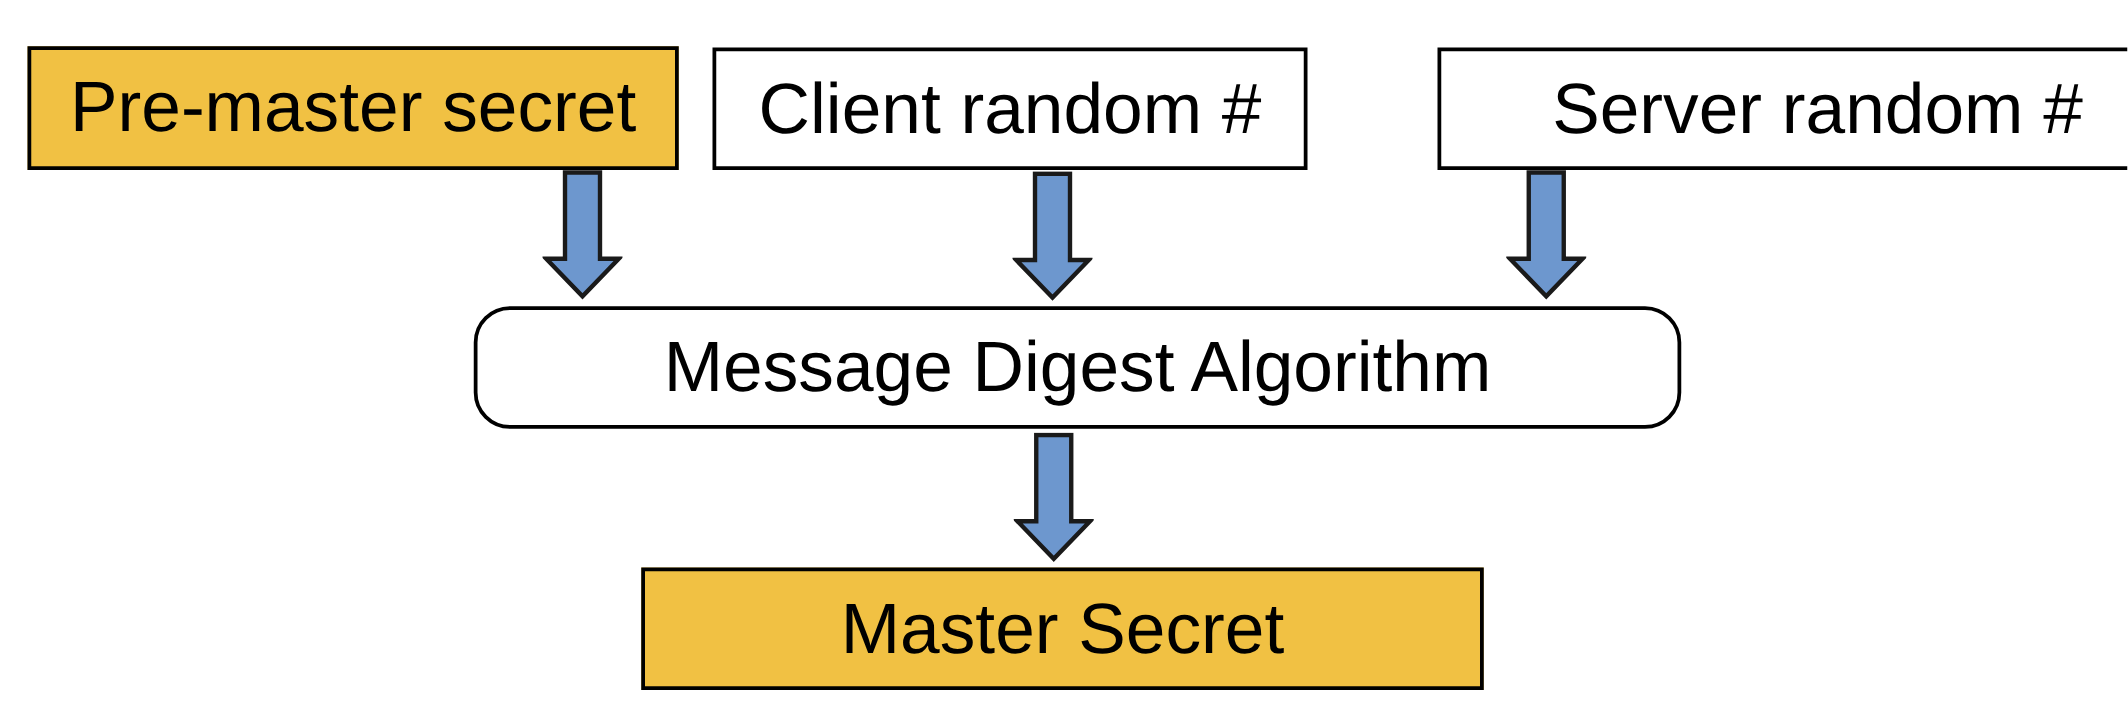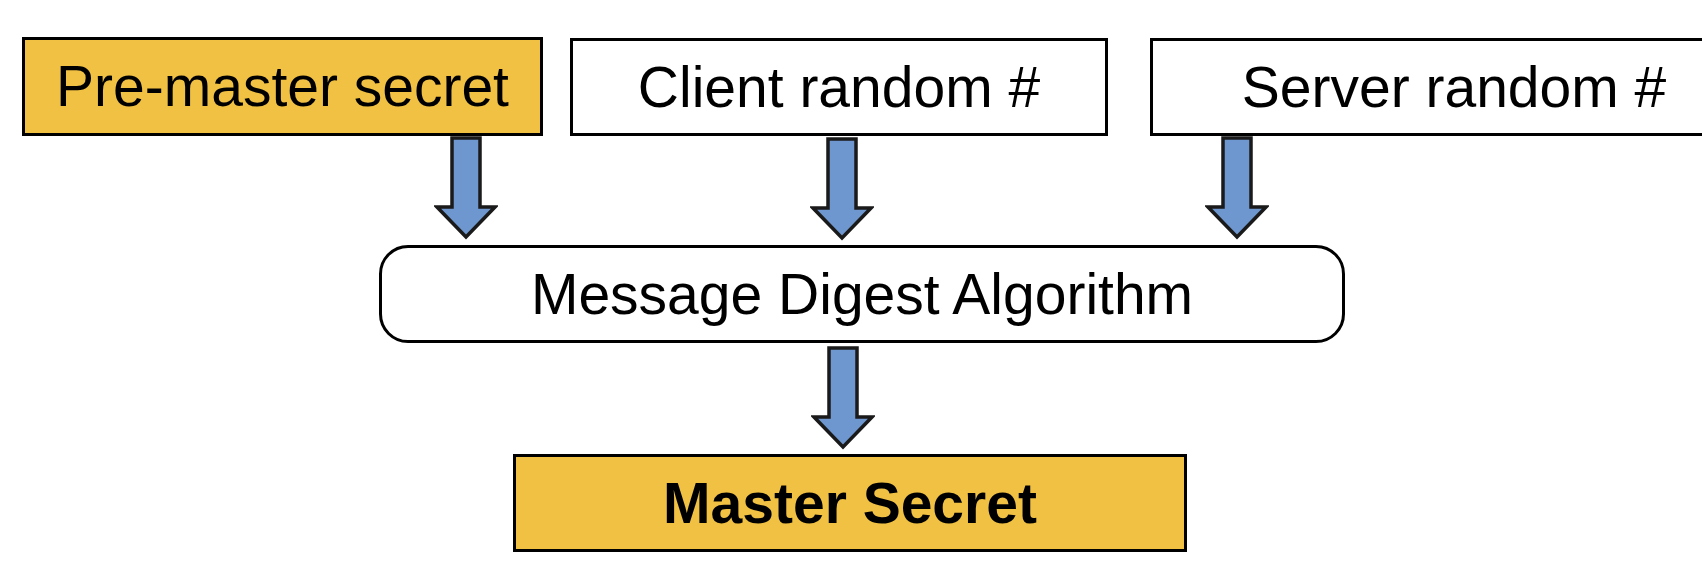"Client random #" #node-client-rand { width: 538px -> 476px }
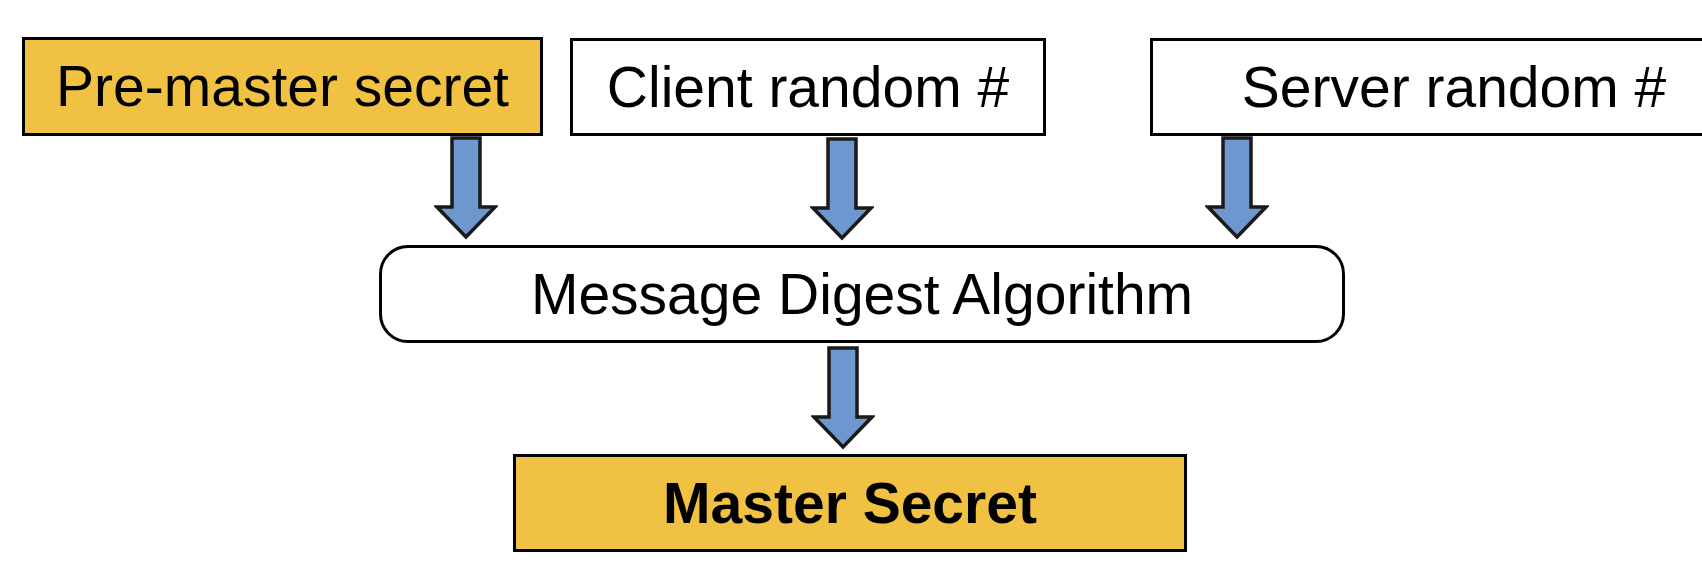"Master Secret" #node-master { font-weight: bold -> none }
